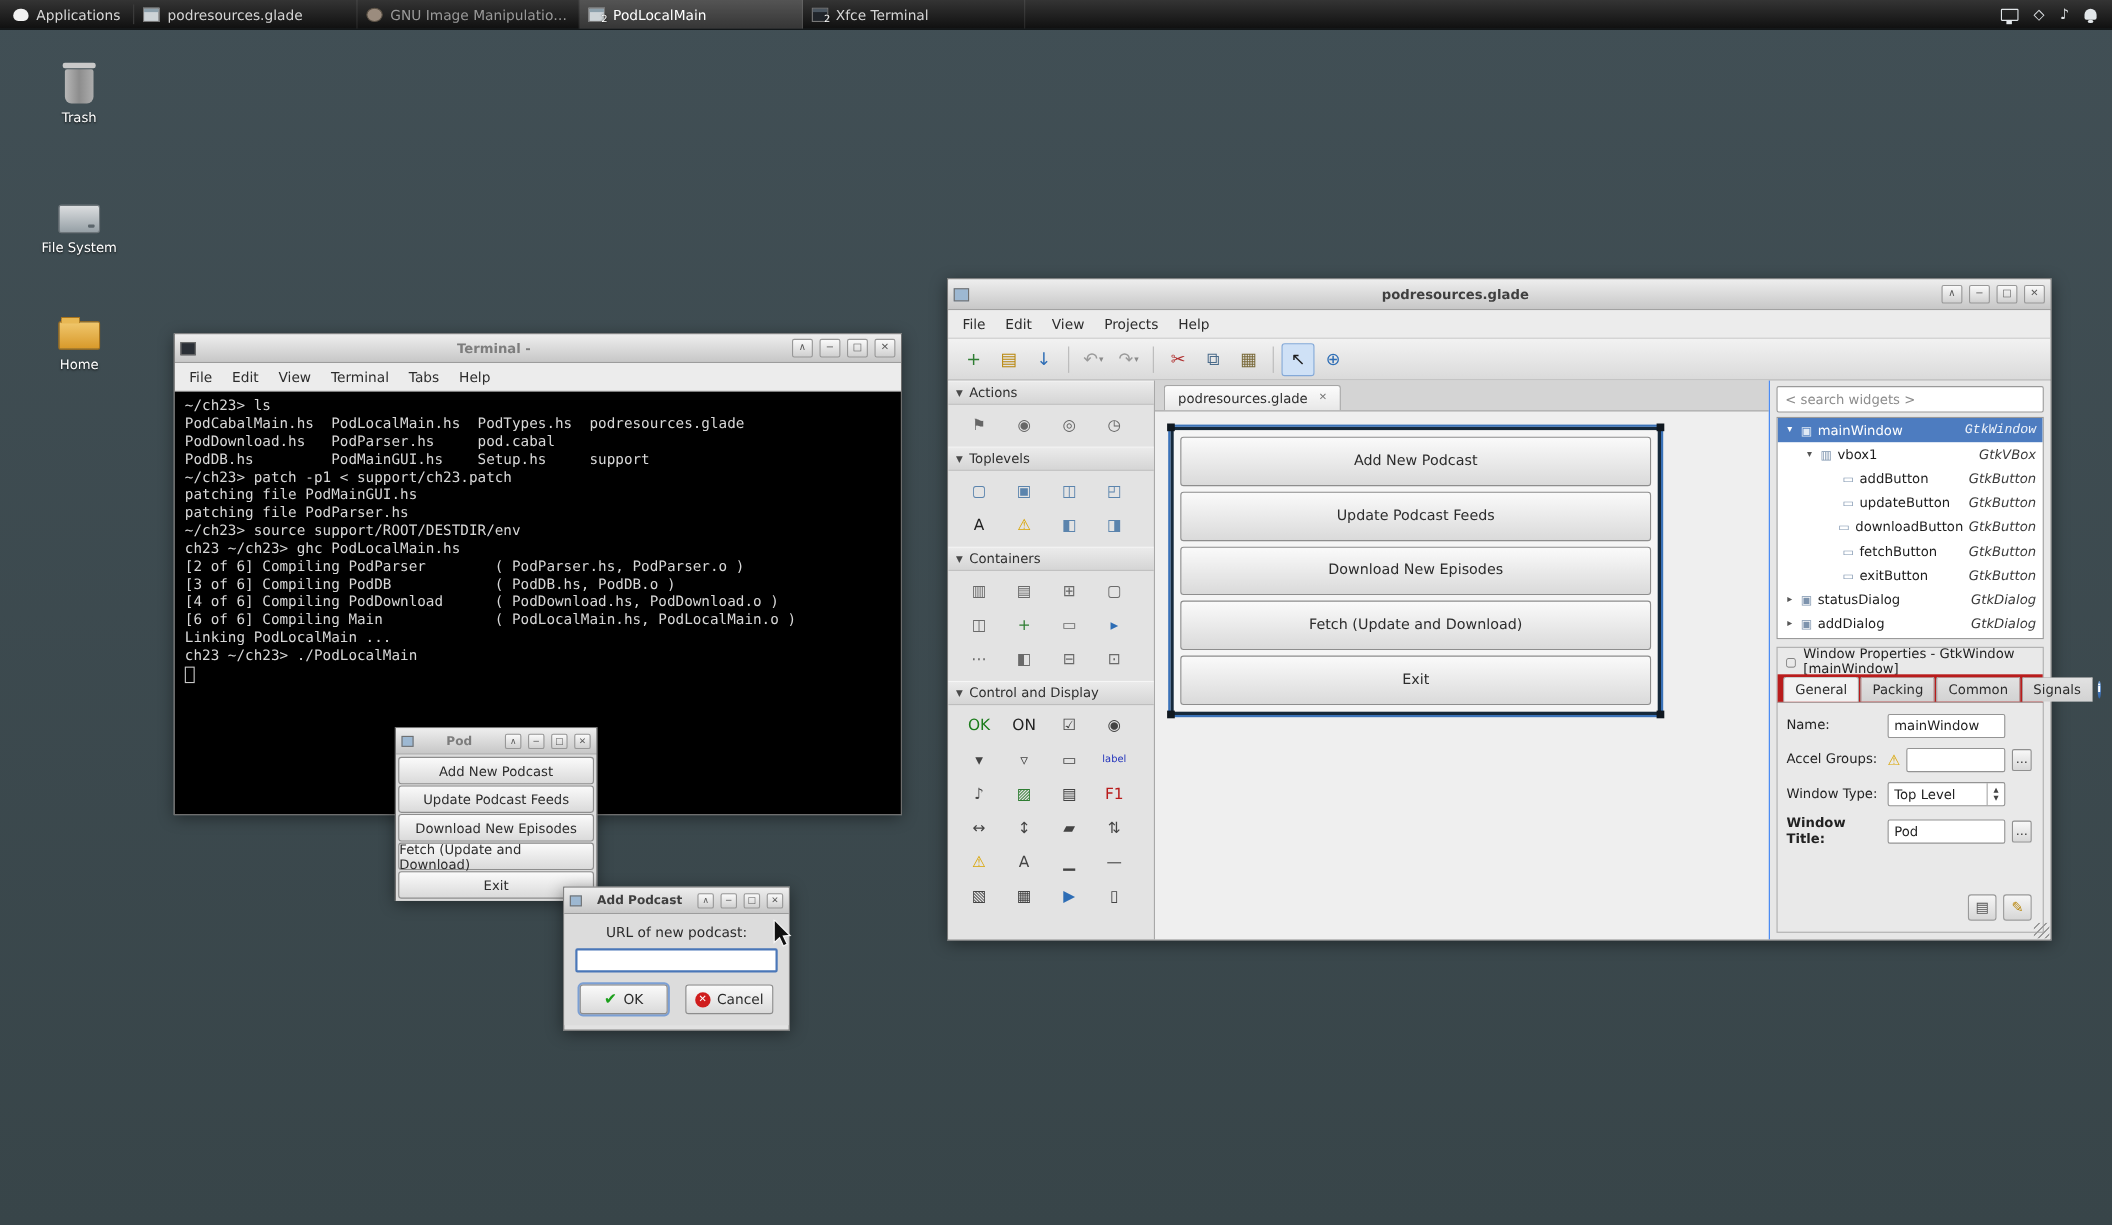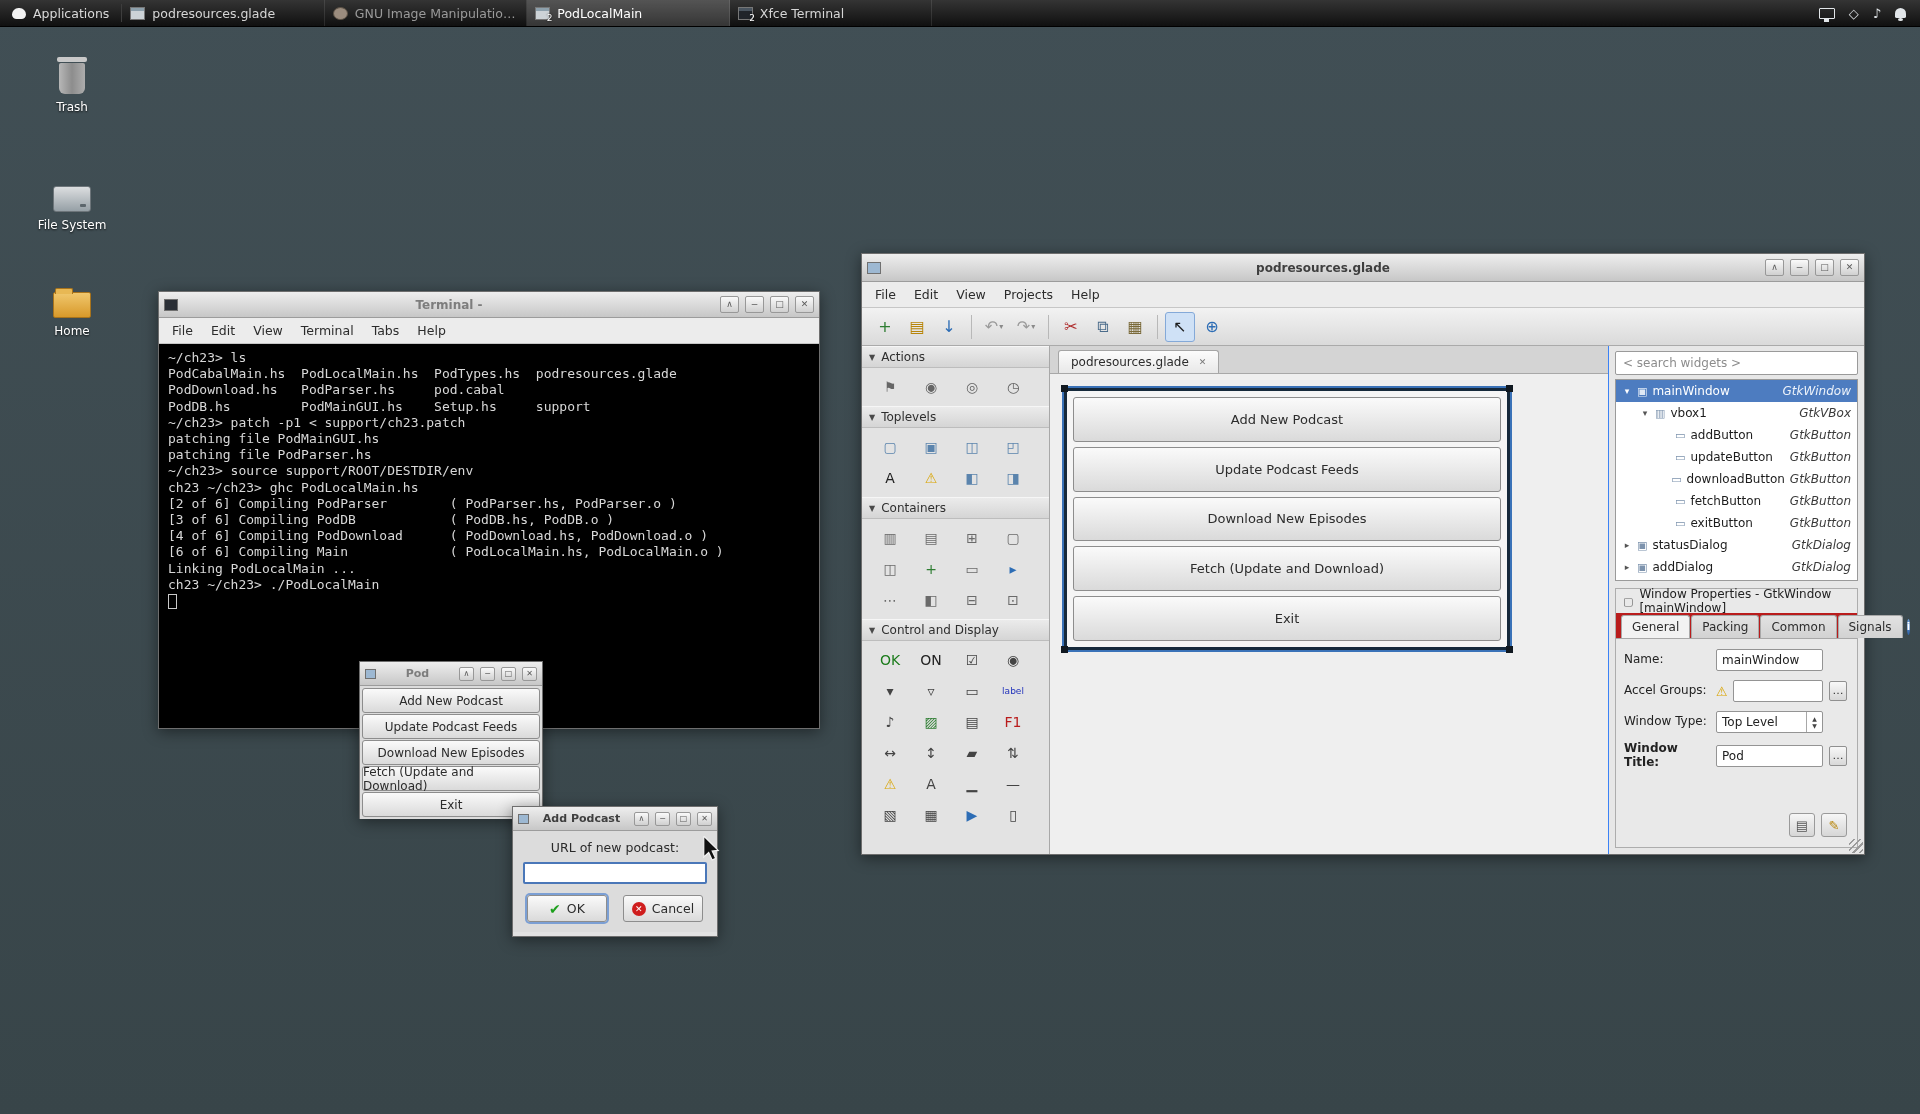"Terminal -" div.window { top: 291px -> 303px }
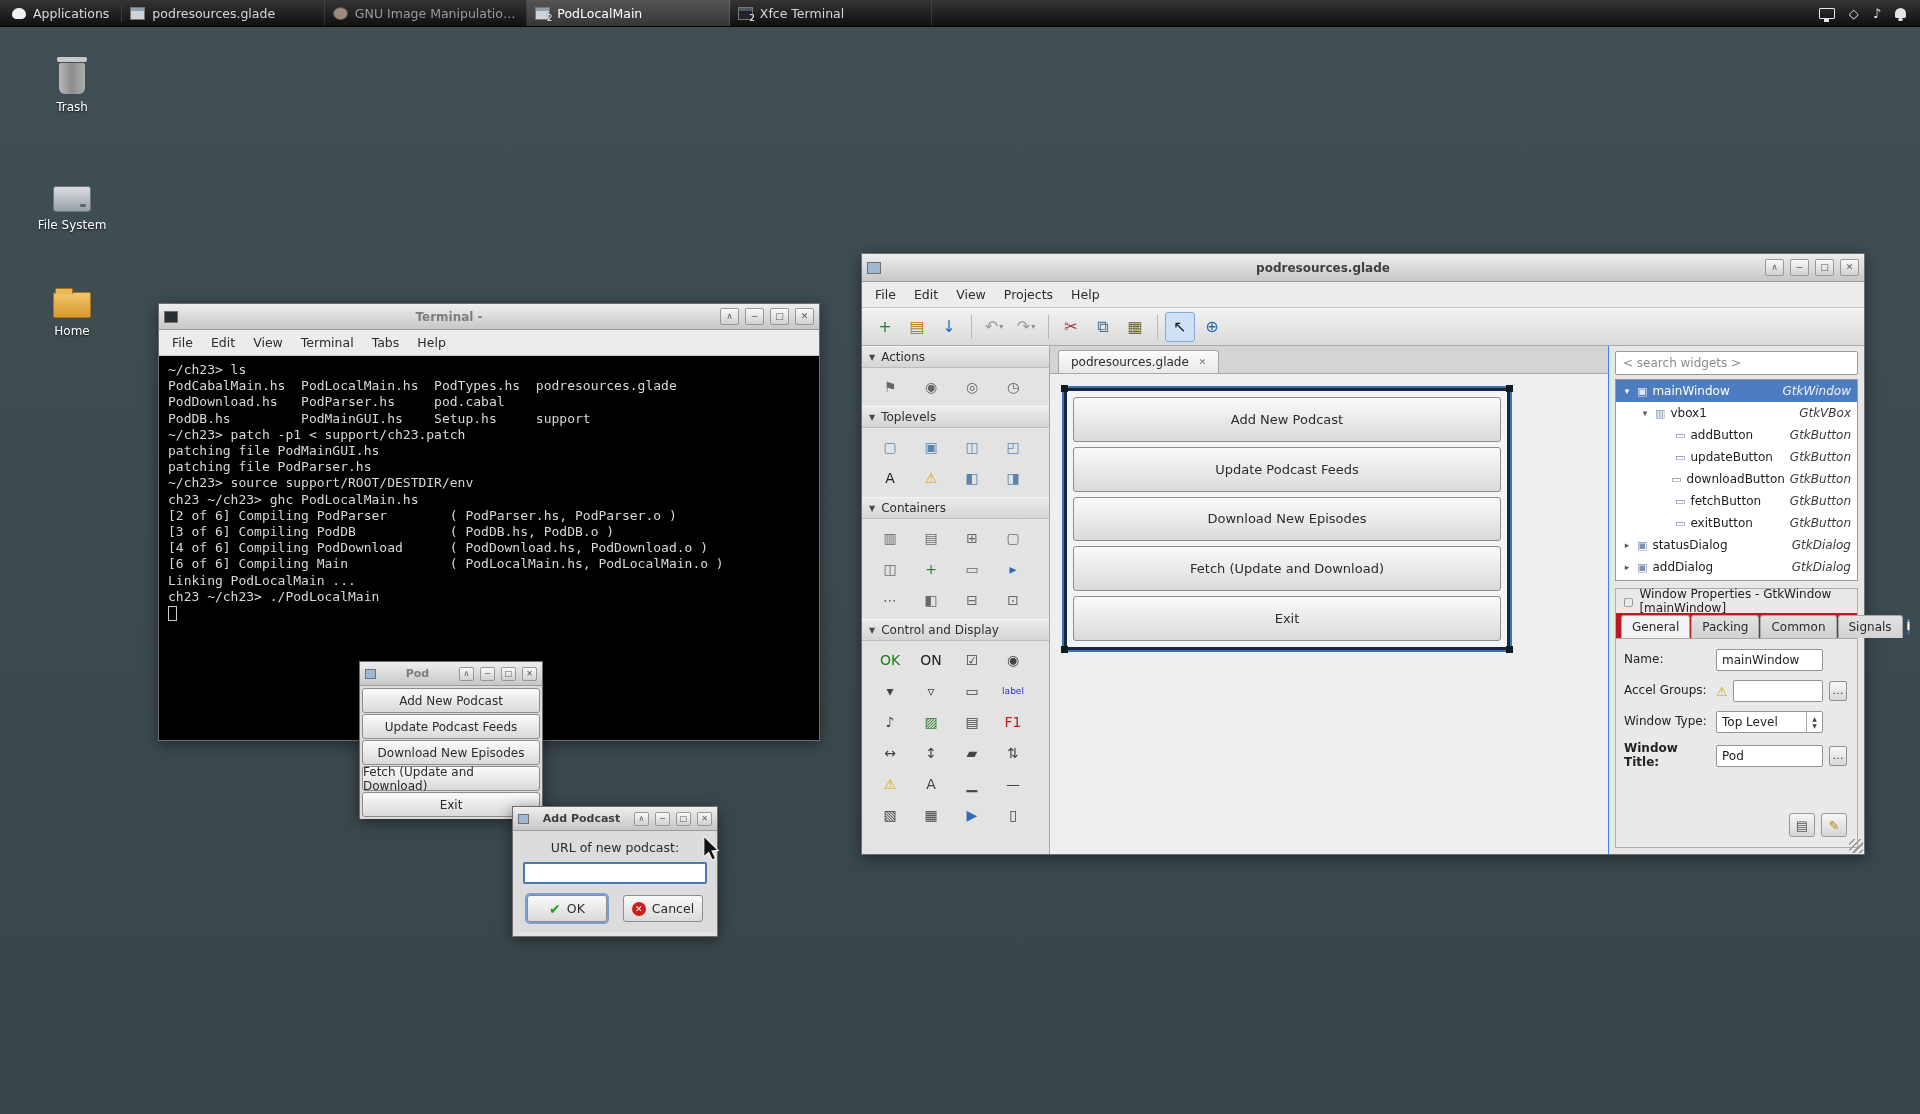"GtkWindow" .tree-row.selected .tw-class { font-family: none -> Liberation Mono, monospace }
